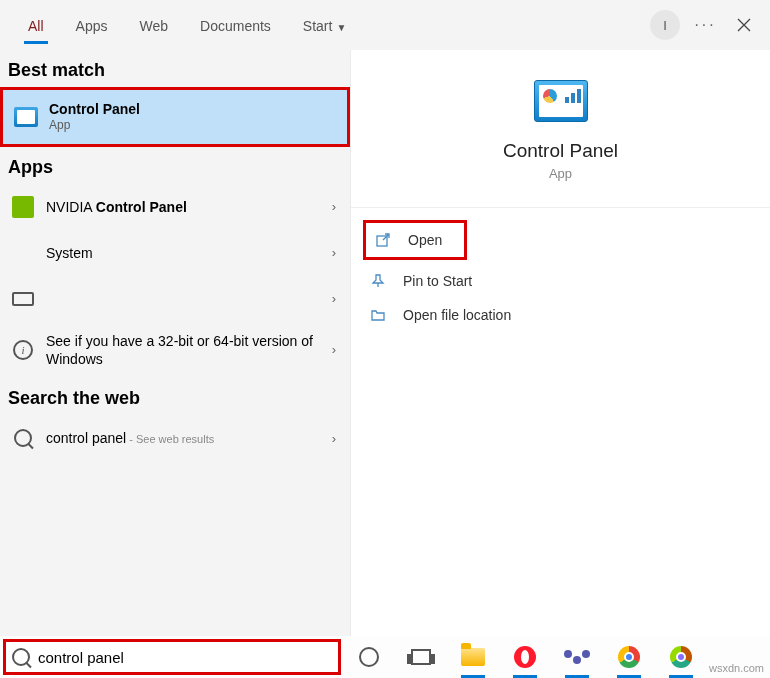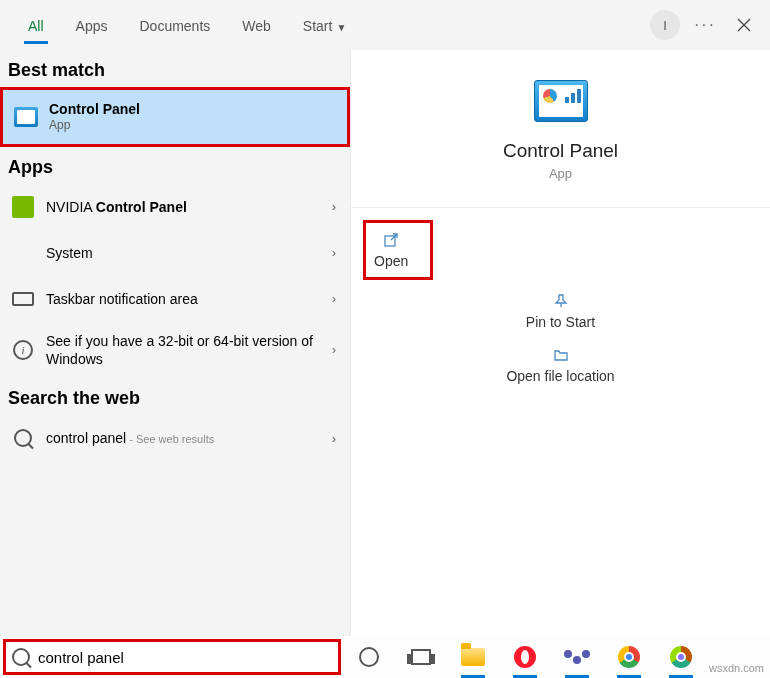"All" .tab.active { color: #15803d -> #7f1d1d }
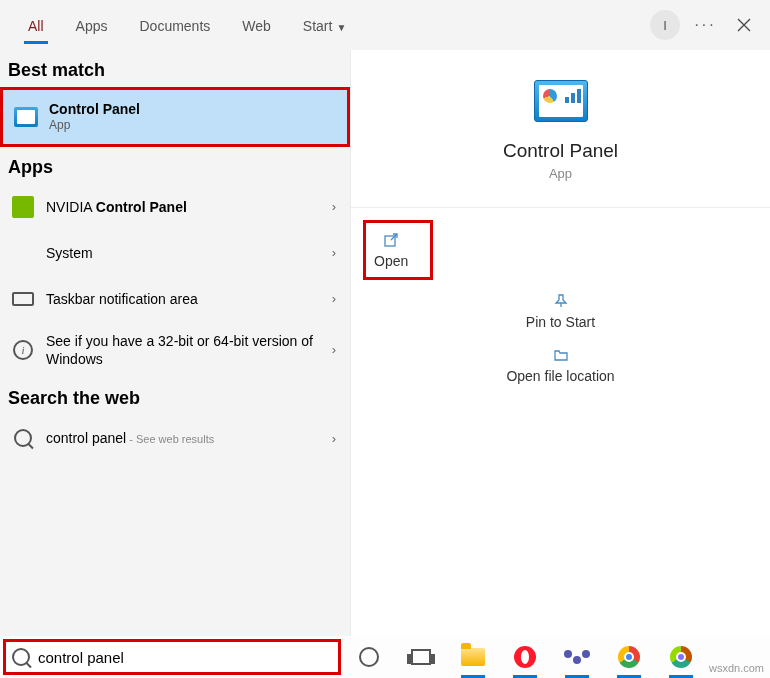"Documents" div.tab { order: before "Web" -> after "Web" }
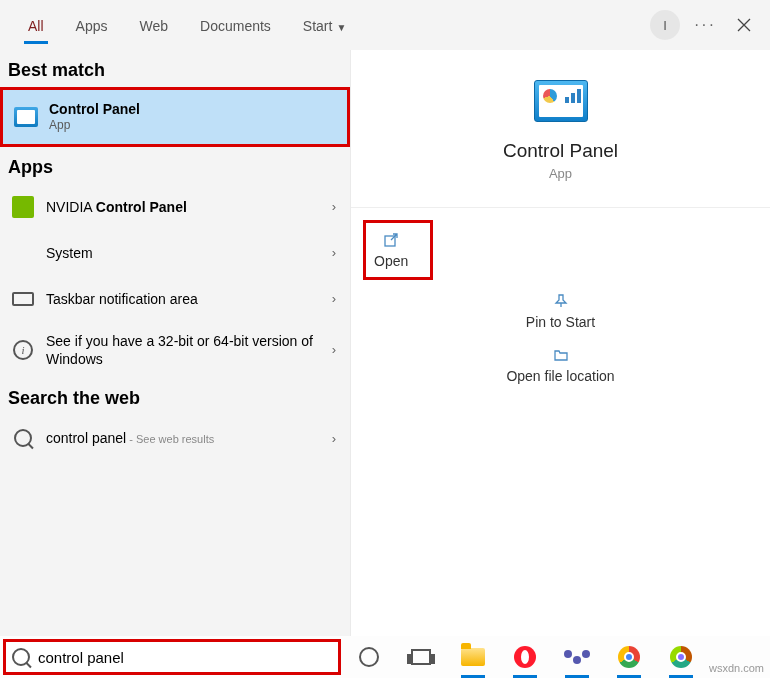"Open" .action-item { flex-direction: column -> none; gap: 4px -> 16px }
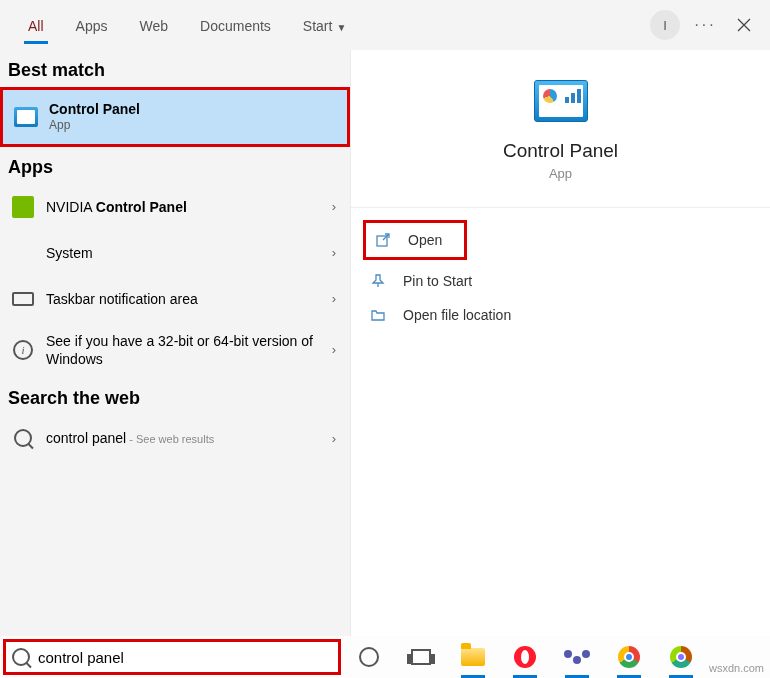"Taskbar notification area" div.result-text { html: <div>Taskbar notification area</div> -> none }
